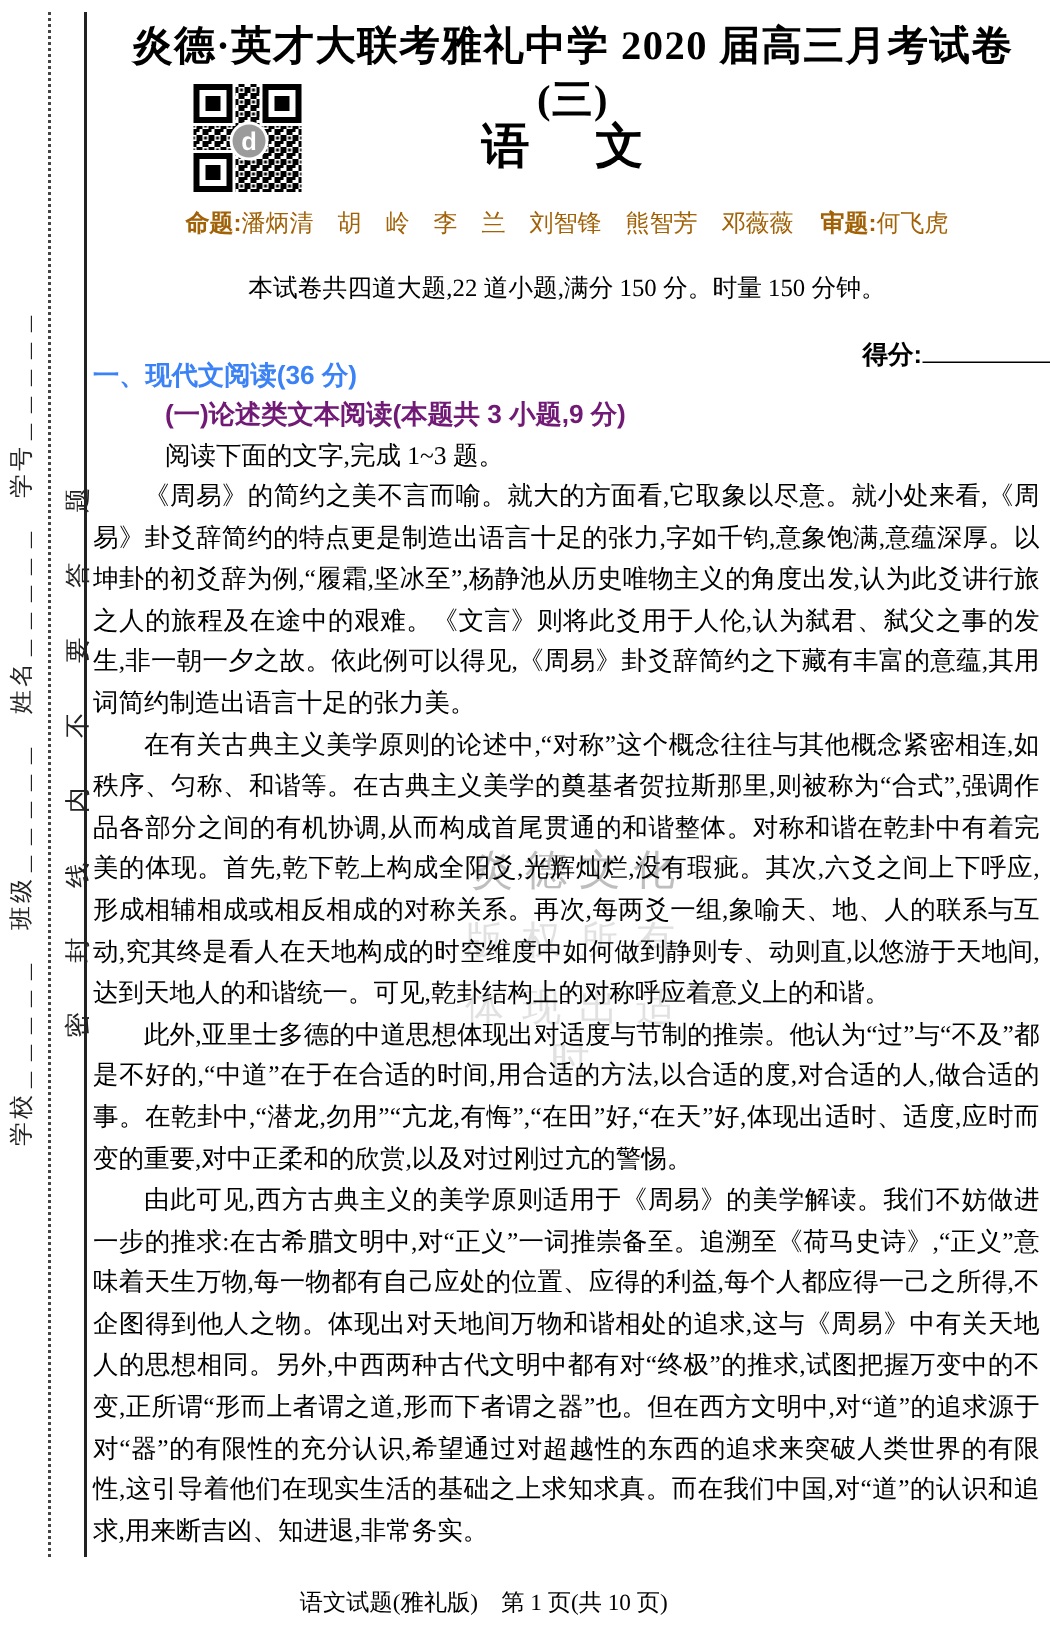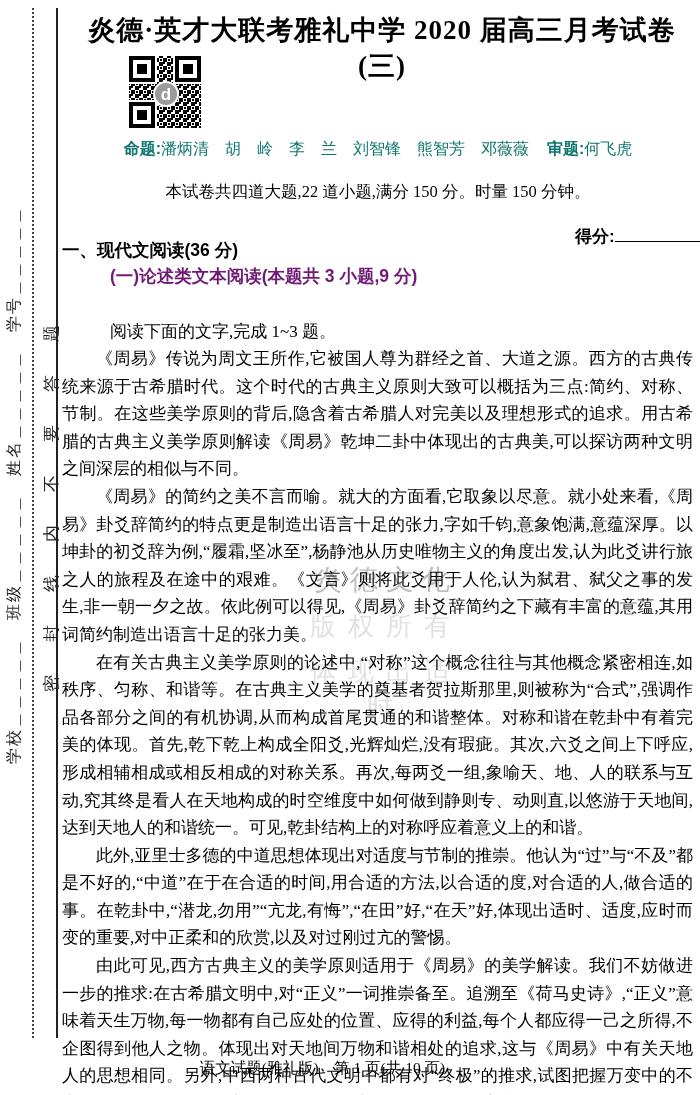"语 文" div.subject { html: none -> <div>语 文</div> }
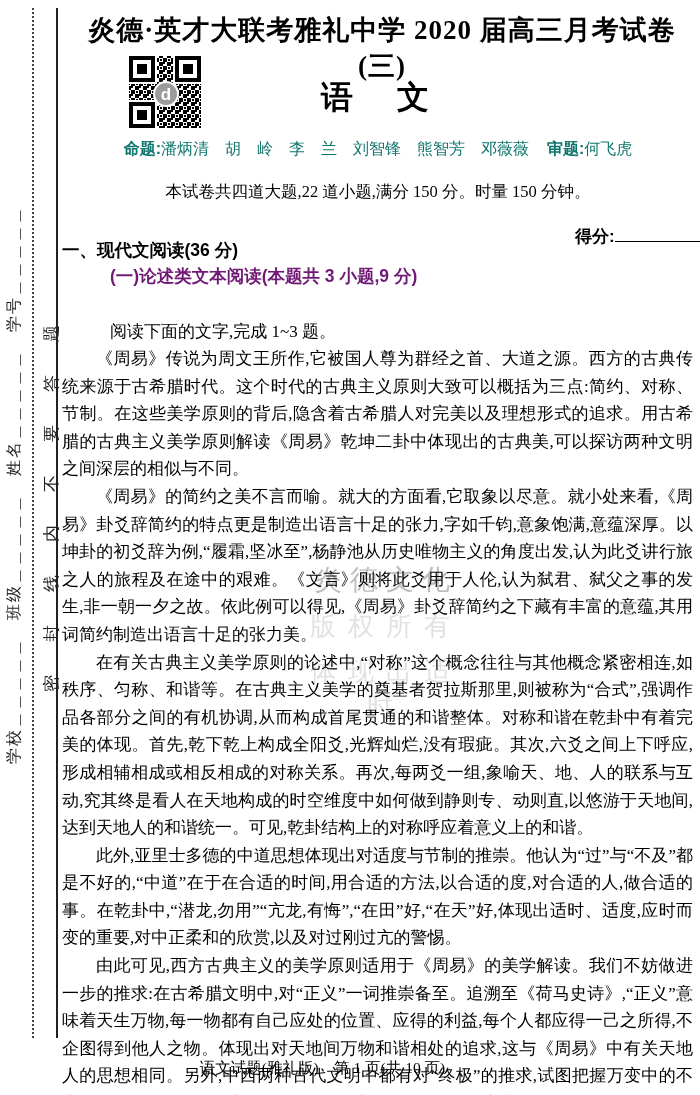"命题:潘炳清 胡 岭 李 兰" .byline { color: #0f766e -> #a16207 }
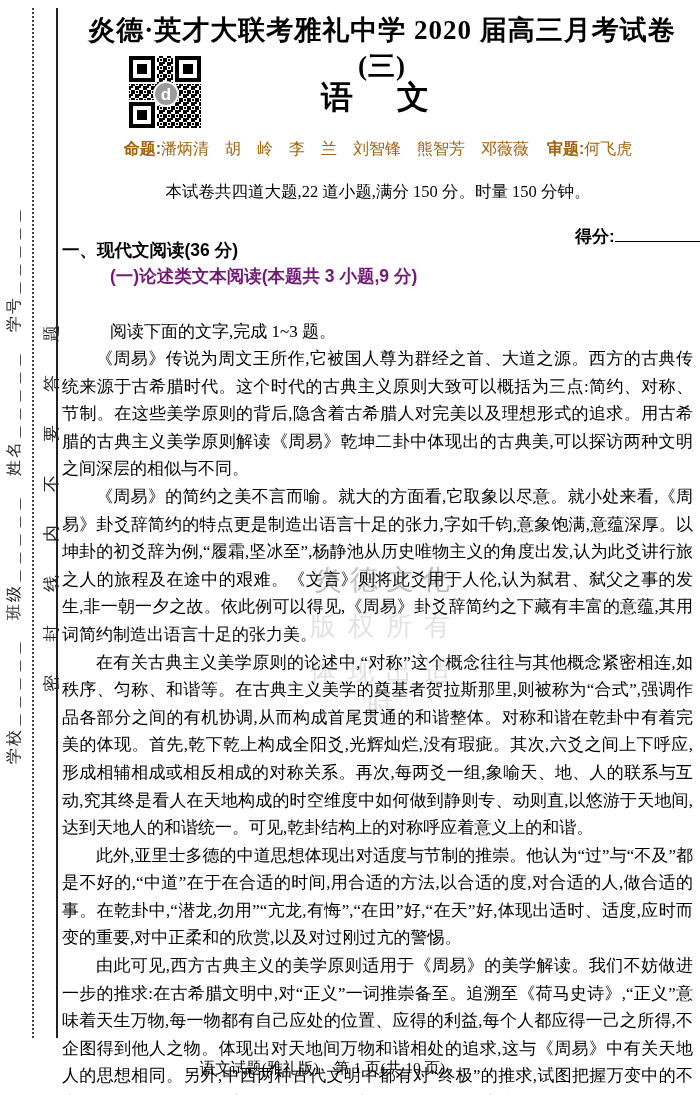"一、现代文阅读(36 分)" .sec-heading { color: #000000 -> #3b82f6 }
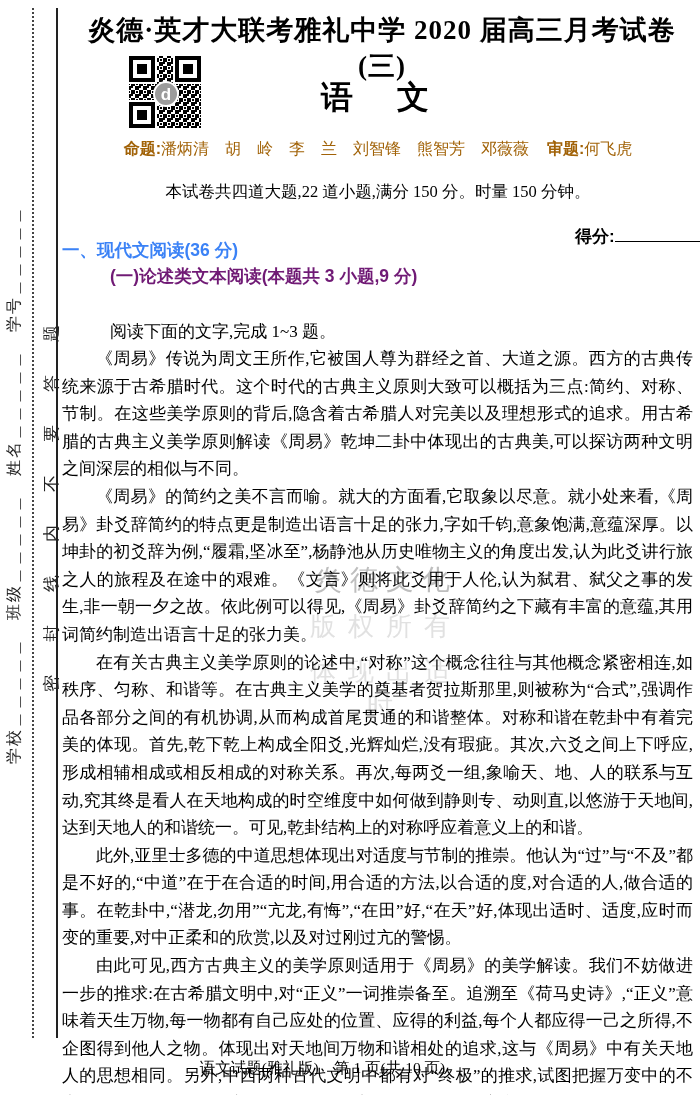"阅读下面的文字,完成 1~3 题。" .instruction { margin-top: 28px -> none }
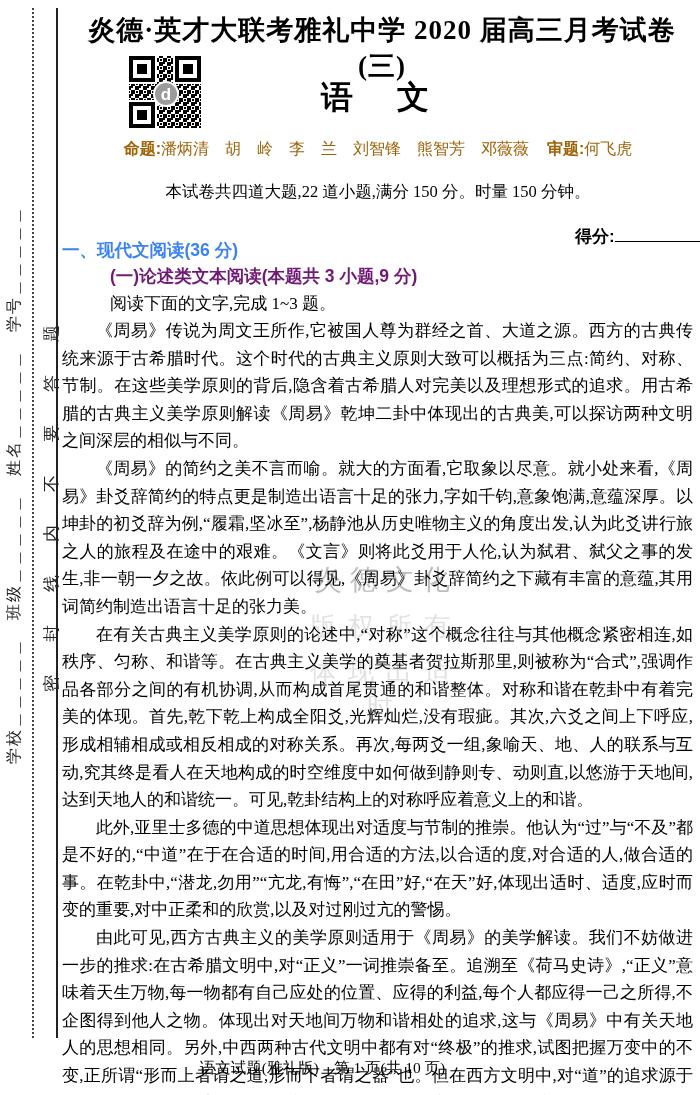"《周易》传说为周文王所作,它被国人尊为群经之首、大道之源。西方的古典传统来源于古" p.para { html: <p>《周易》传说为周文王所作,它被国人尊为群经之首、大道之源。西方的古典传统来源于古希腊时代。这个时代的古典主义原则大致可以概括为三点:简约、对称、节制。在这些美学原则的背后,隐含着古希腊人对完美以及理想形式的追求。用古希腊的古典主义美学原则解读《周易》乾坤二卦中体现出的古典美,可以探访两种文明之间深层的相似与不同。</p> -> none }
